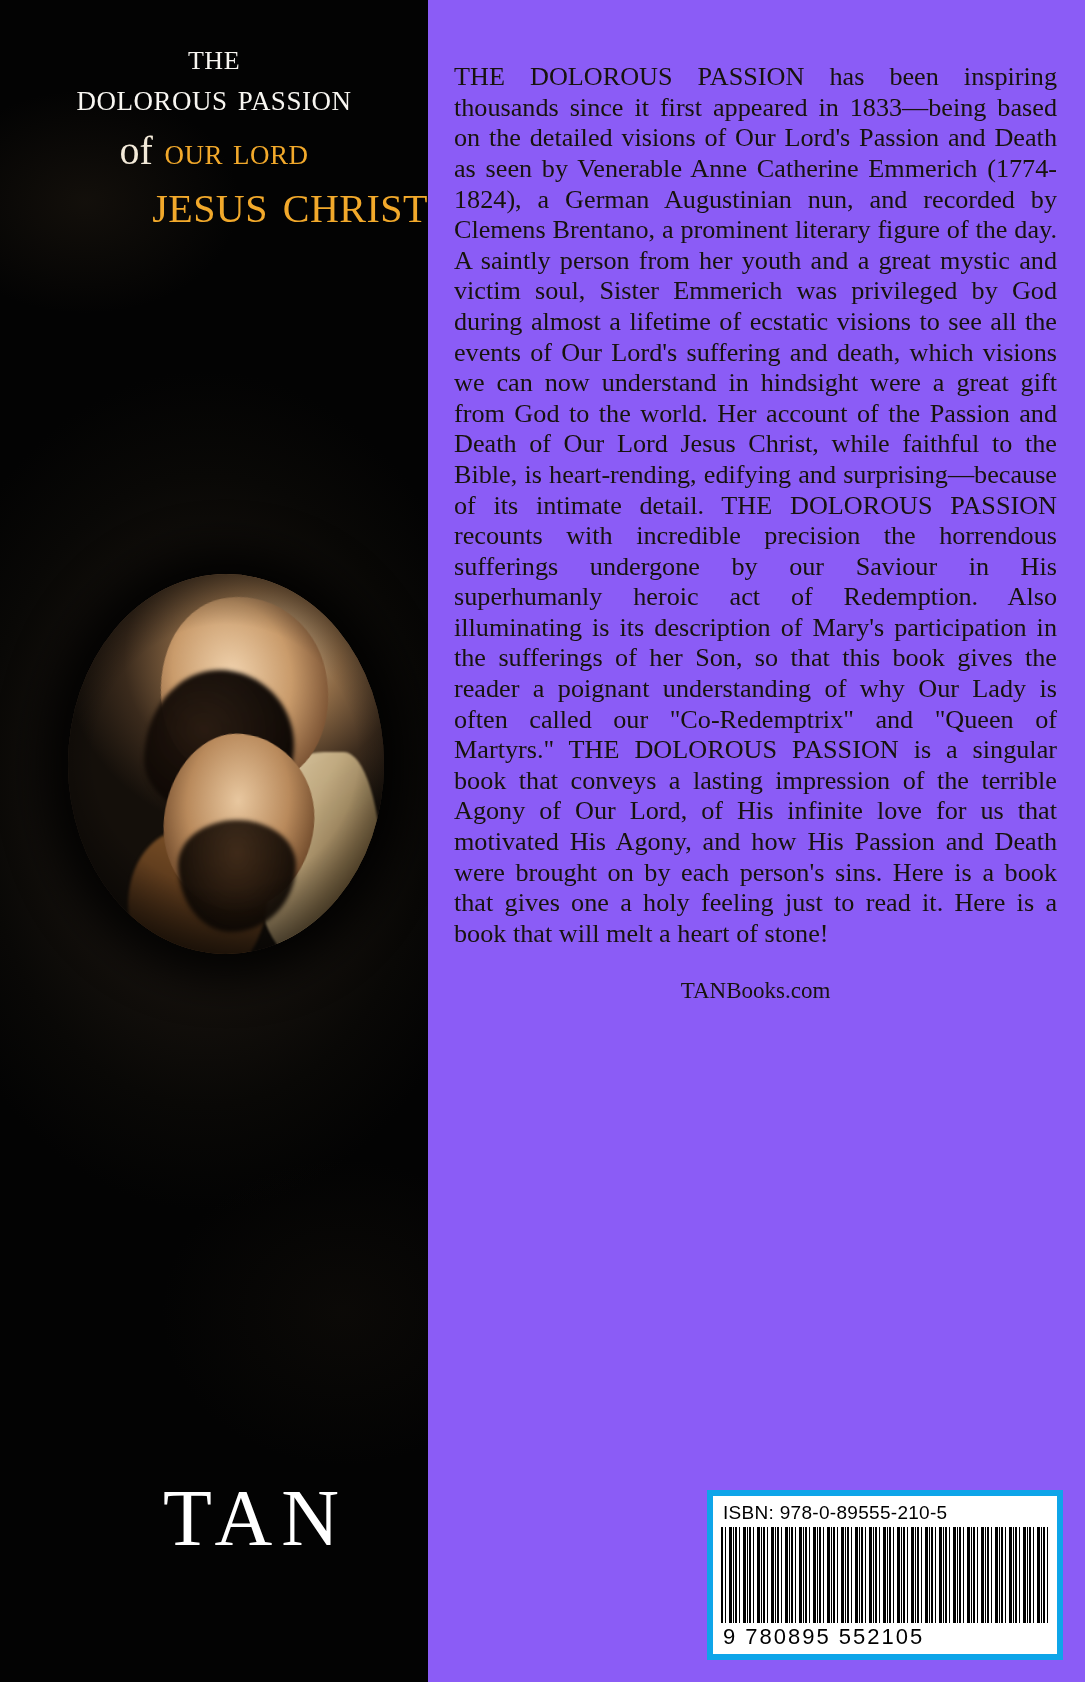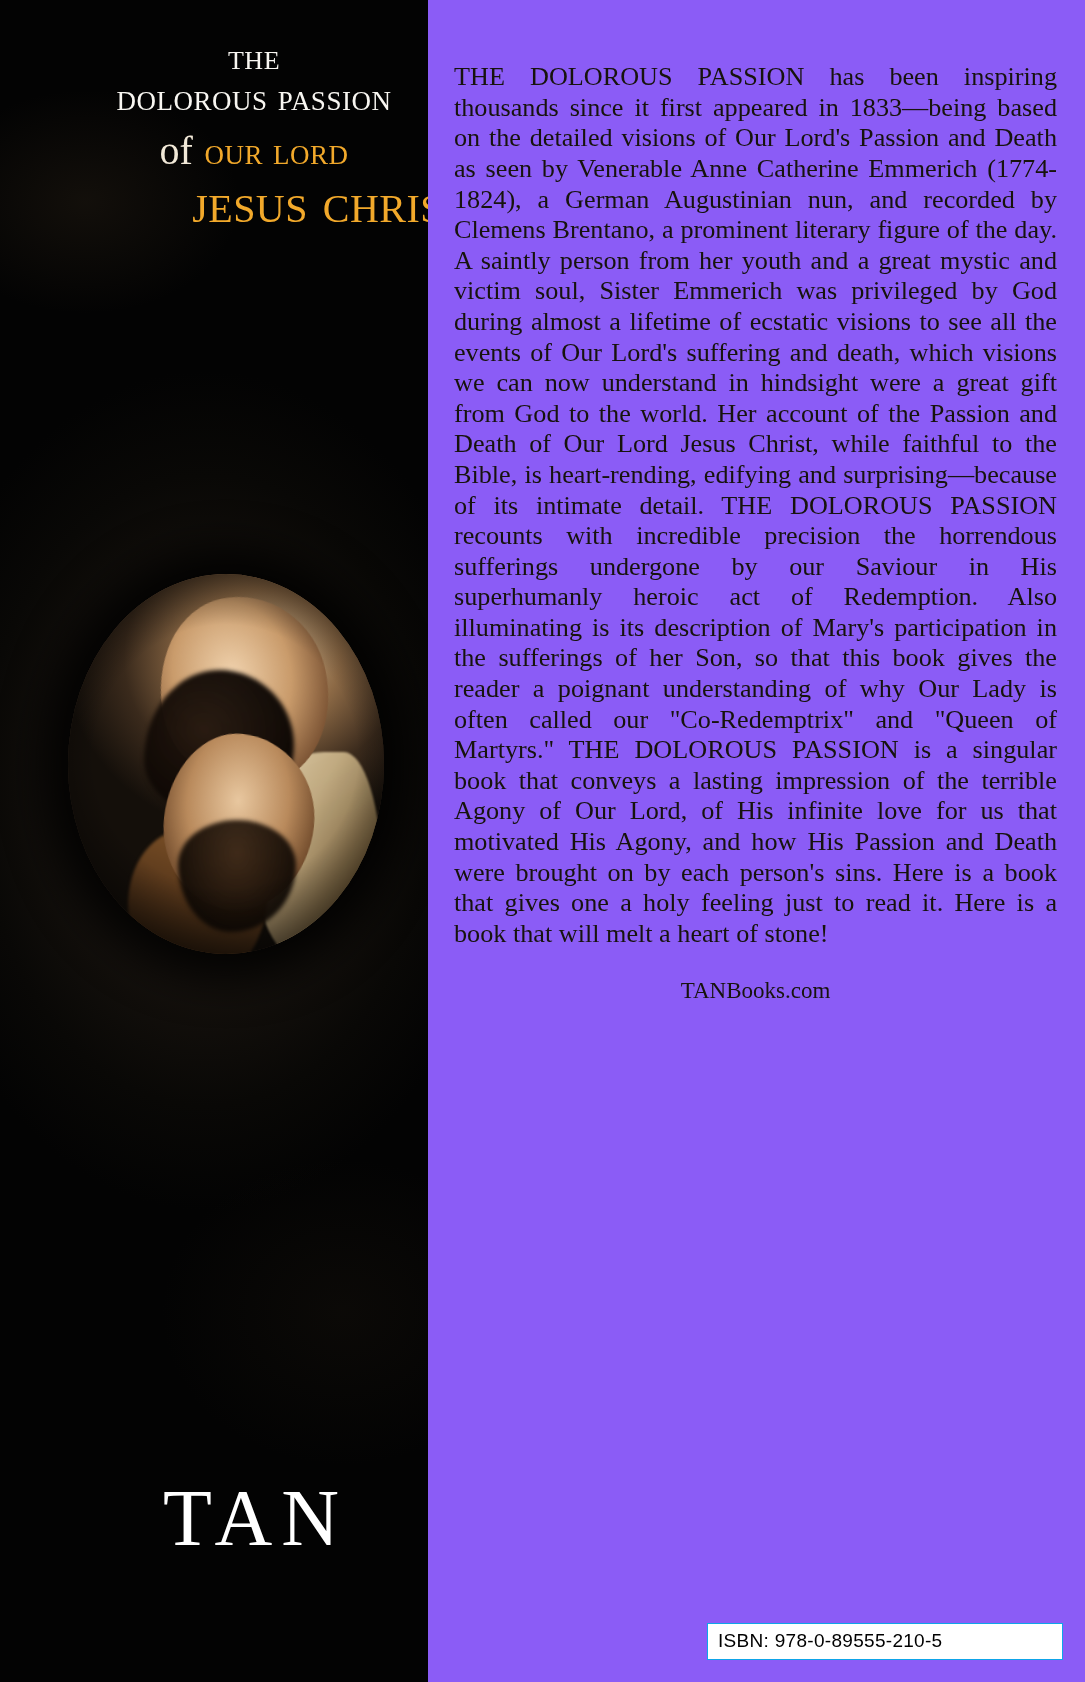"the" .title-block { padding-left: 40px -> none }
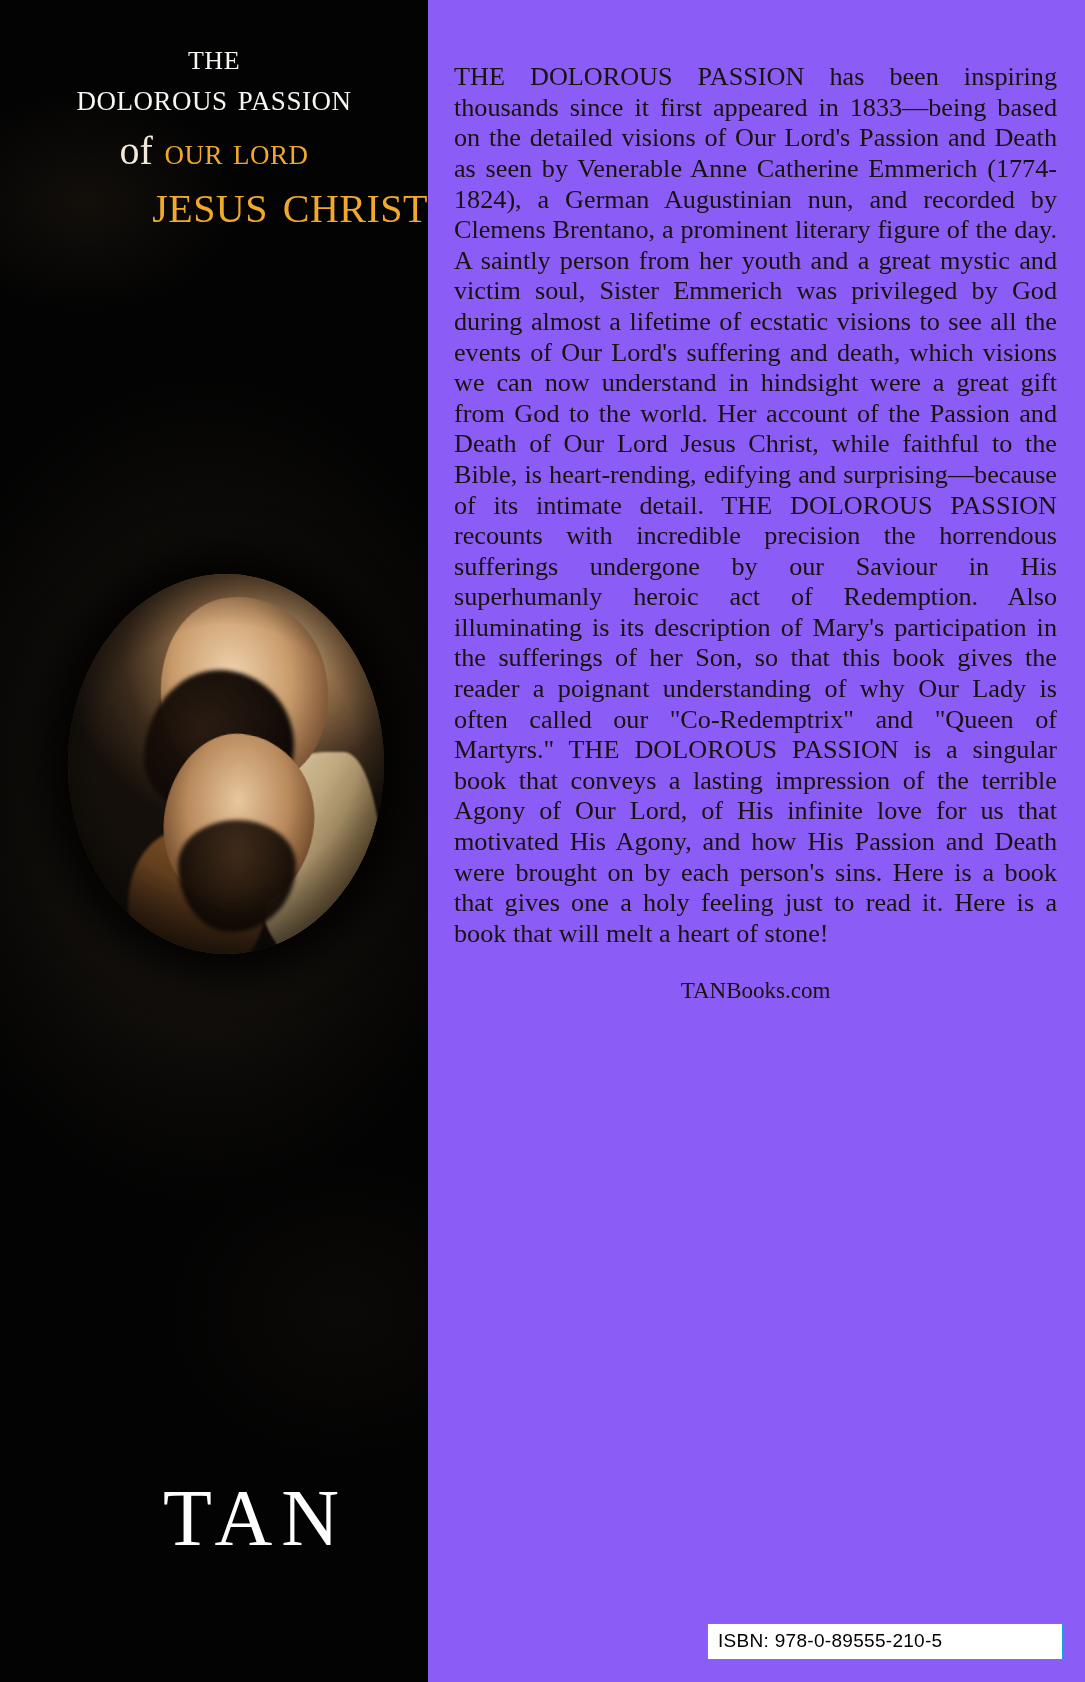"ISBN: 978-0-89555-210-5" .barcode-wrap { border: 1px solid #0ea5e9 -> 6px solid #0ea5e9 }
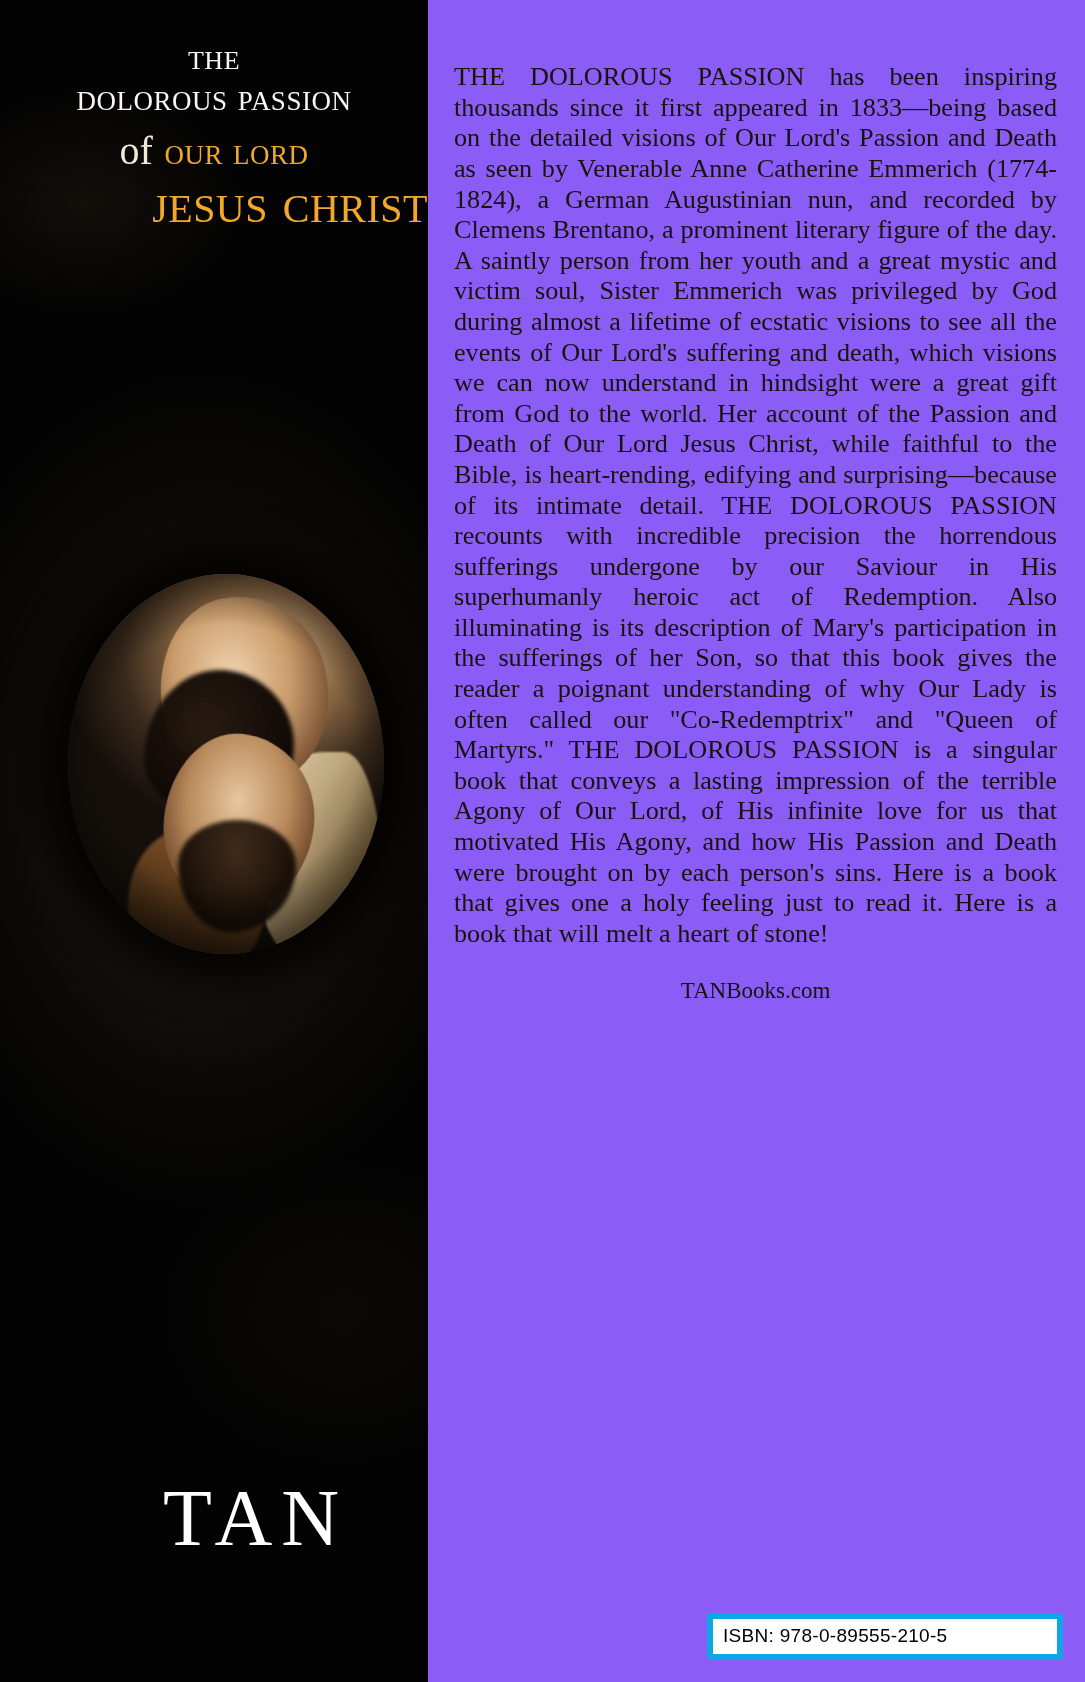"9 780895 552105" div.bars-main { html: none -> <div> <div></div> <div>9 780895 552105</div> </div> }
